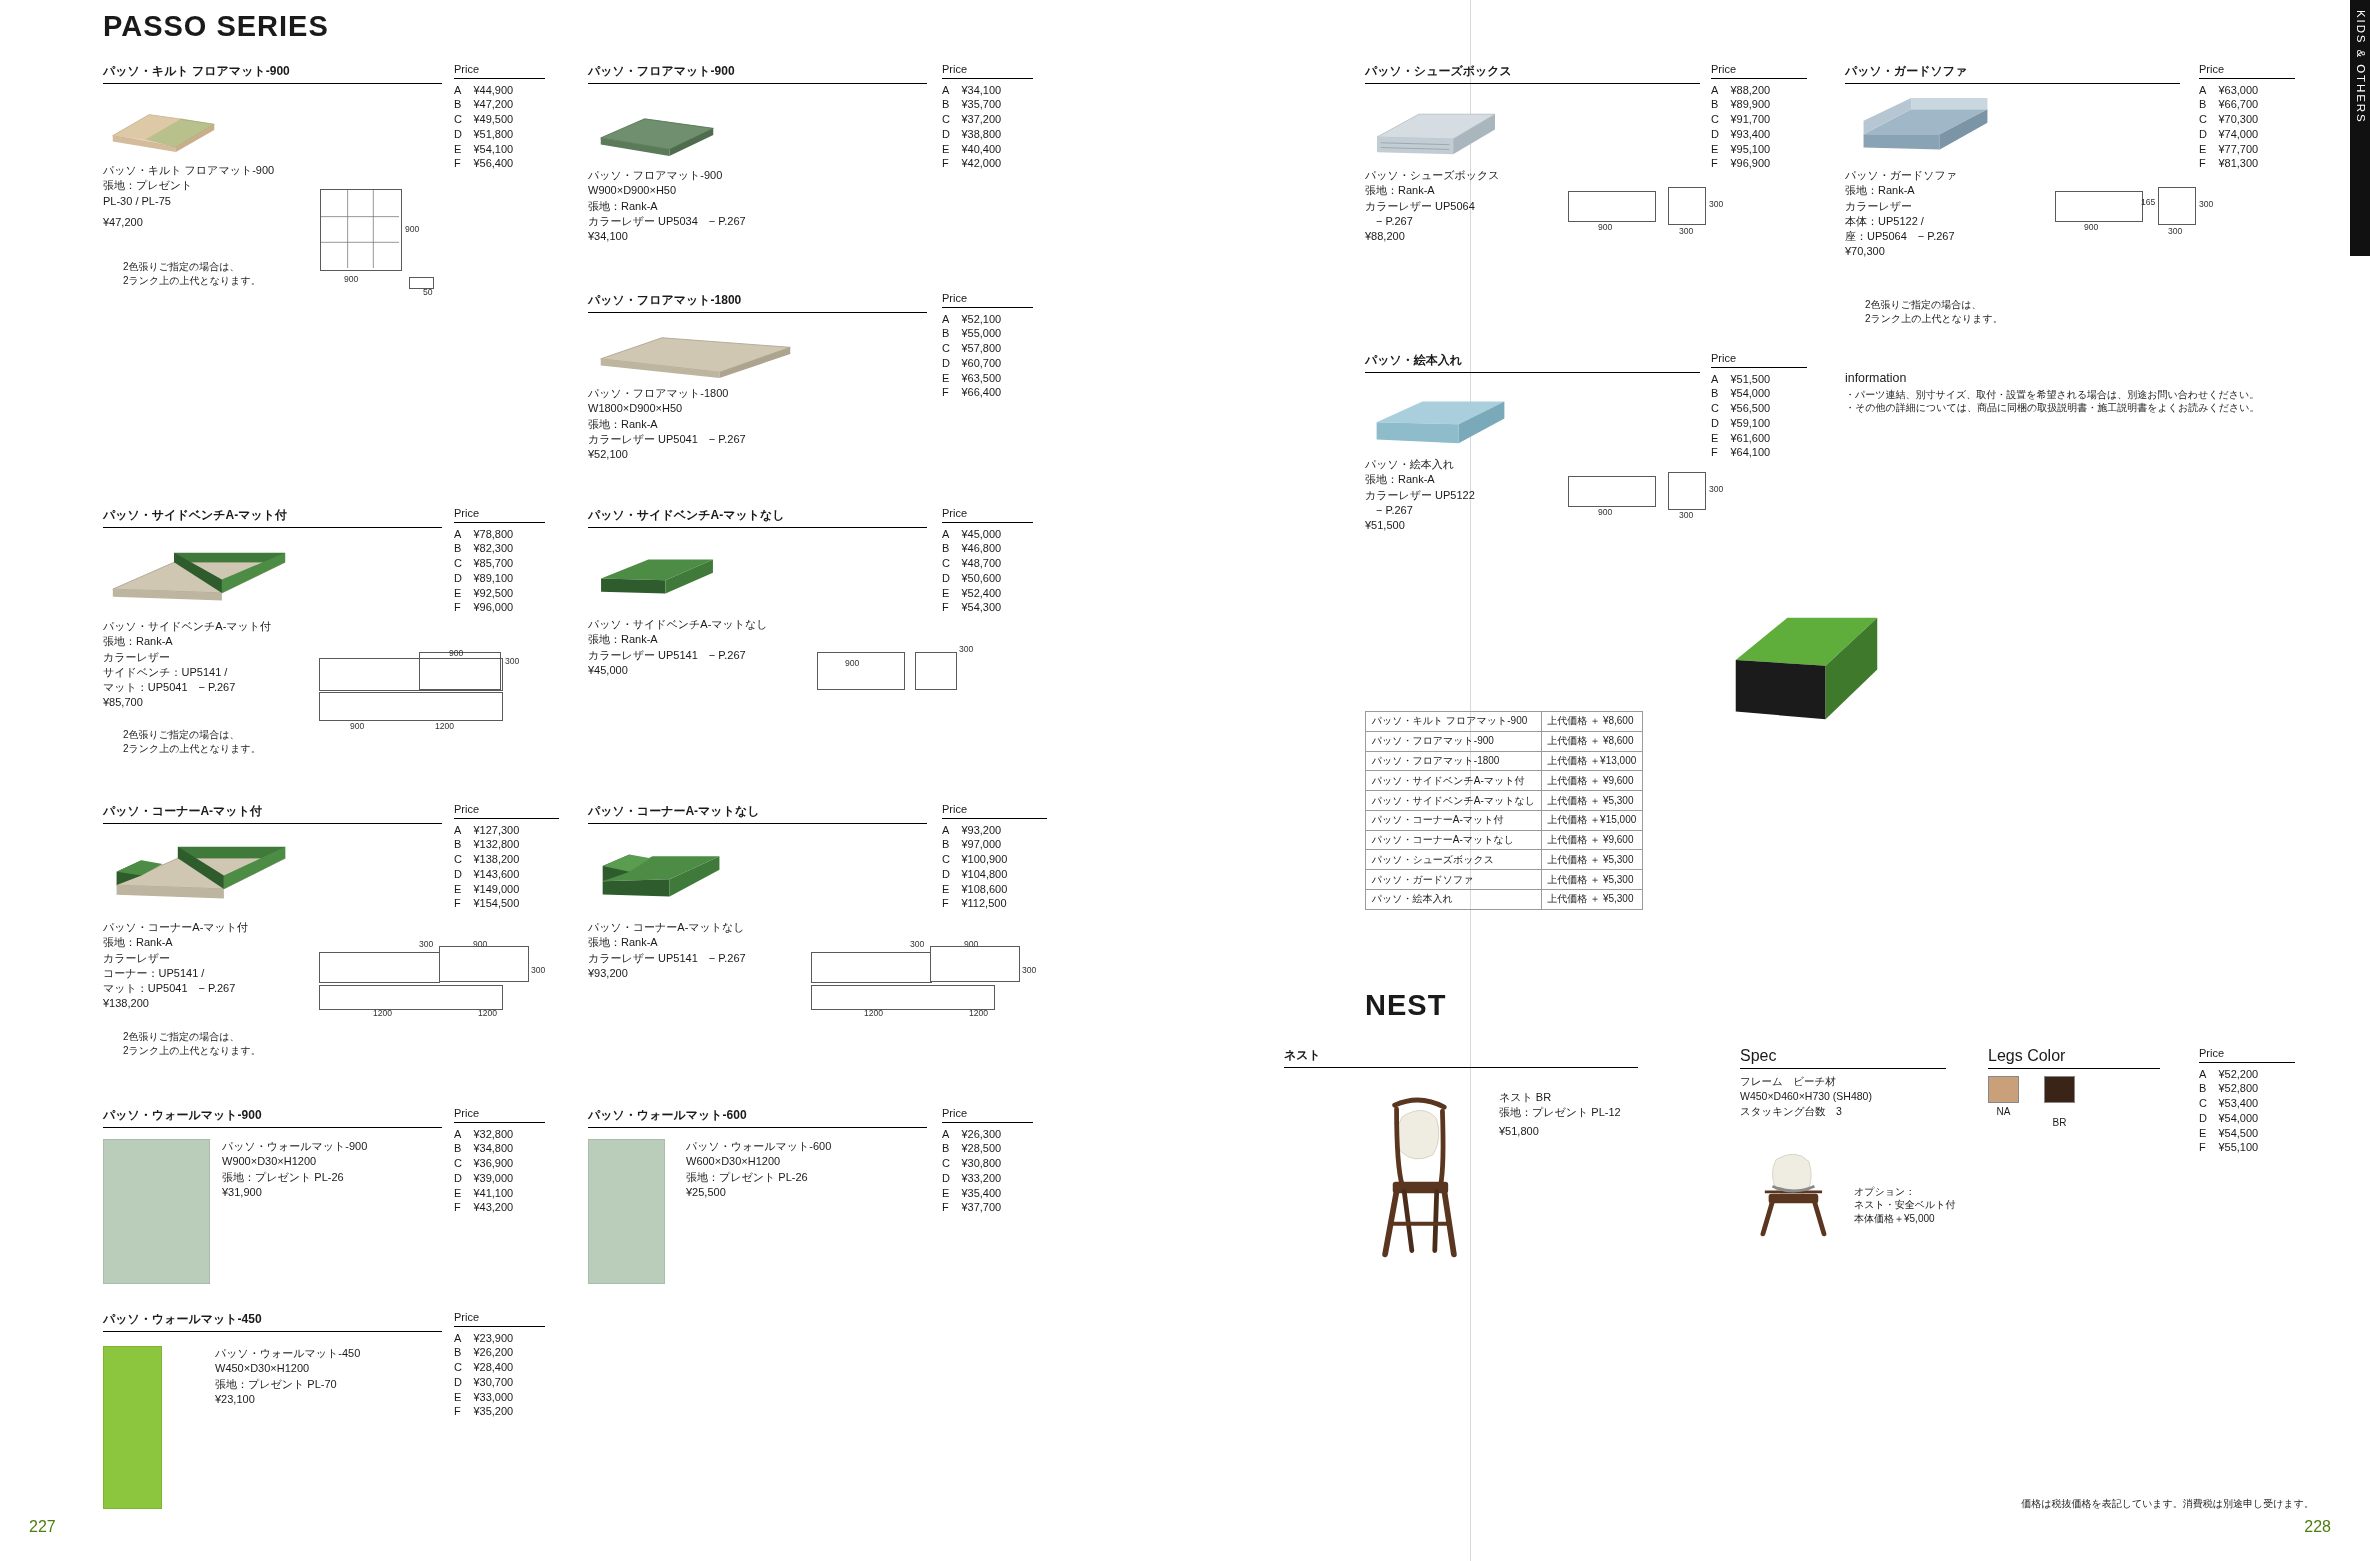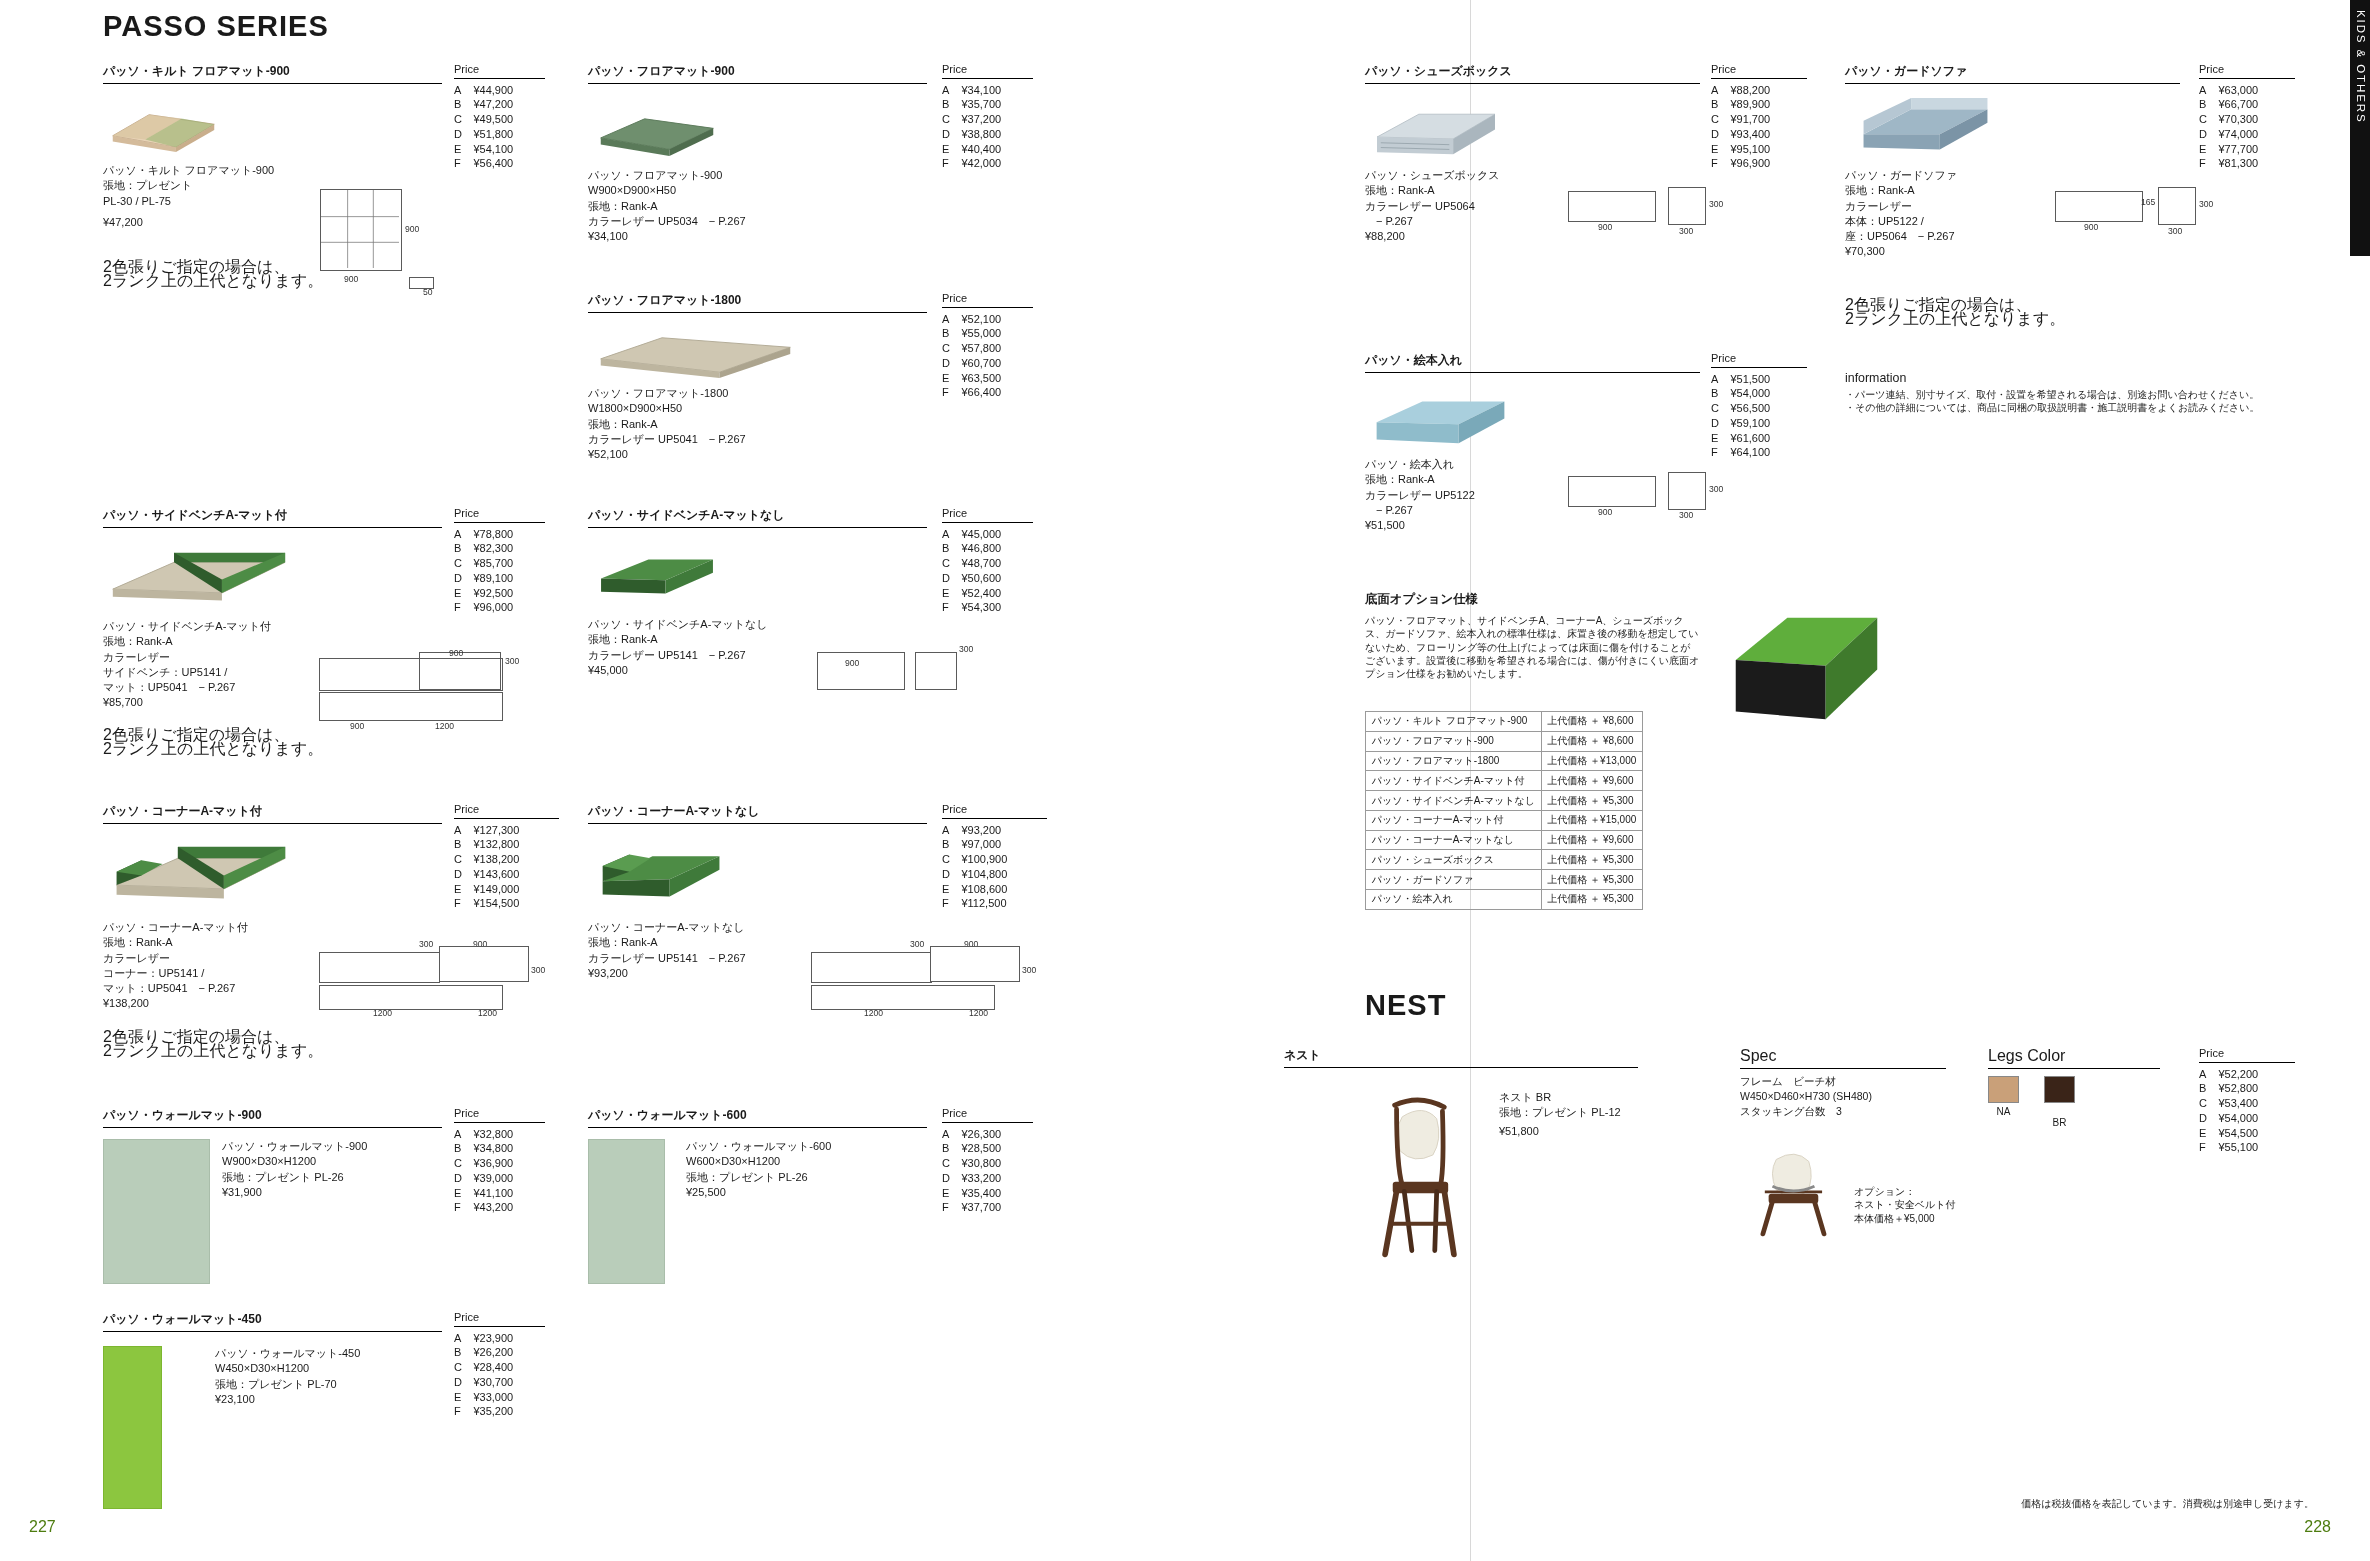"2色張りご指定の場合は、" .note { font-size: 16px -> 10px; margin-left: none -> 20px }
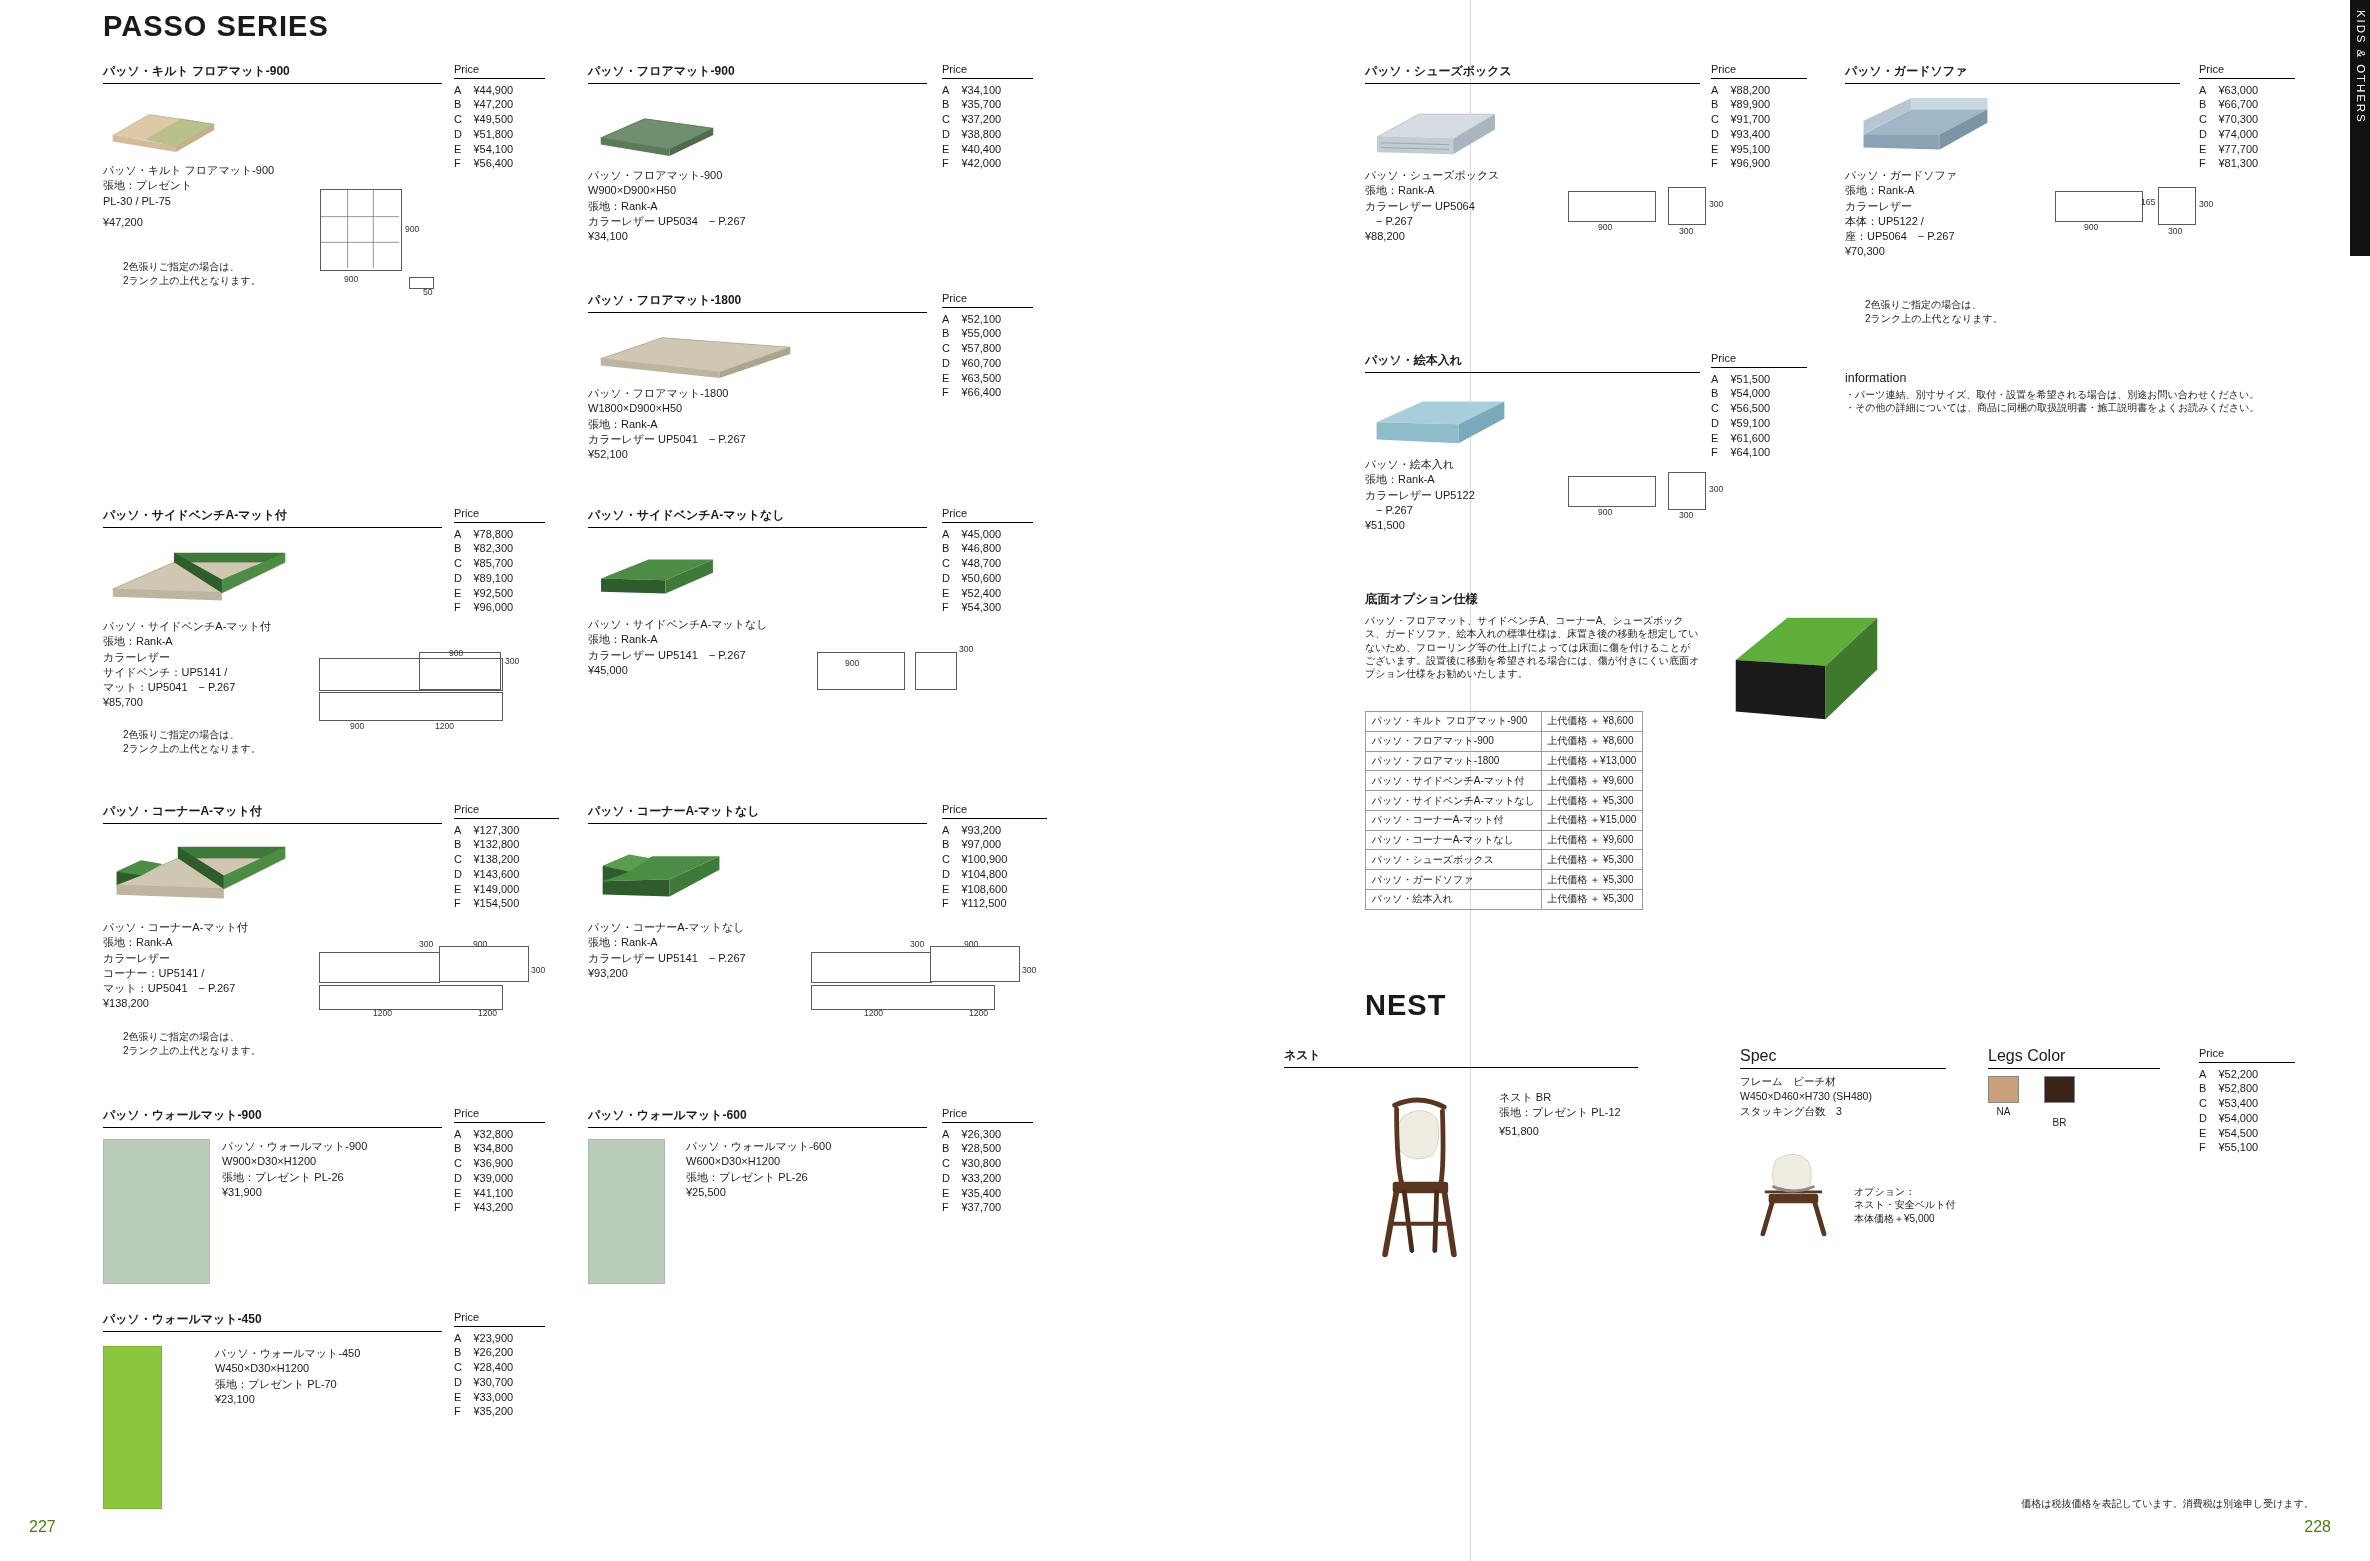"底面オプション仕様" div.abs { html: <div> <div>底面オプション仕様</div> <div>パッソ・フロアマット、サイドベンチA、コーナーA、シューズボックス、ガードソファ、絵本入れの標準仕様は、床置き後の移動を想定していないため、フローリング等の仕上げによっては床面に傷を付けることがございます。設置後に移動を希望される場合には、傷が付きにくい底面オプション仕様をお勧めいたします。</div> </div> -> none }
